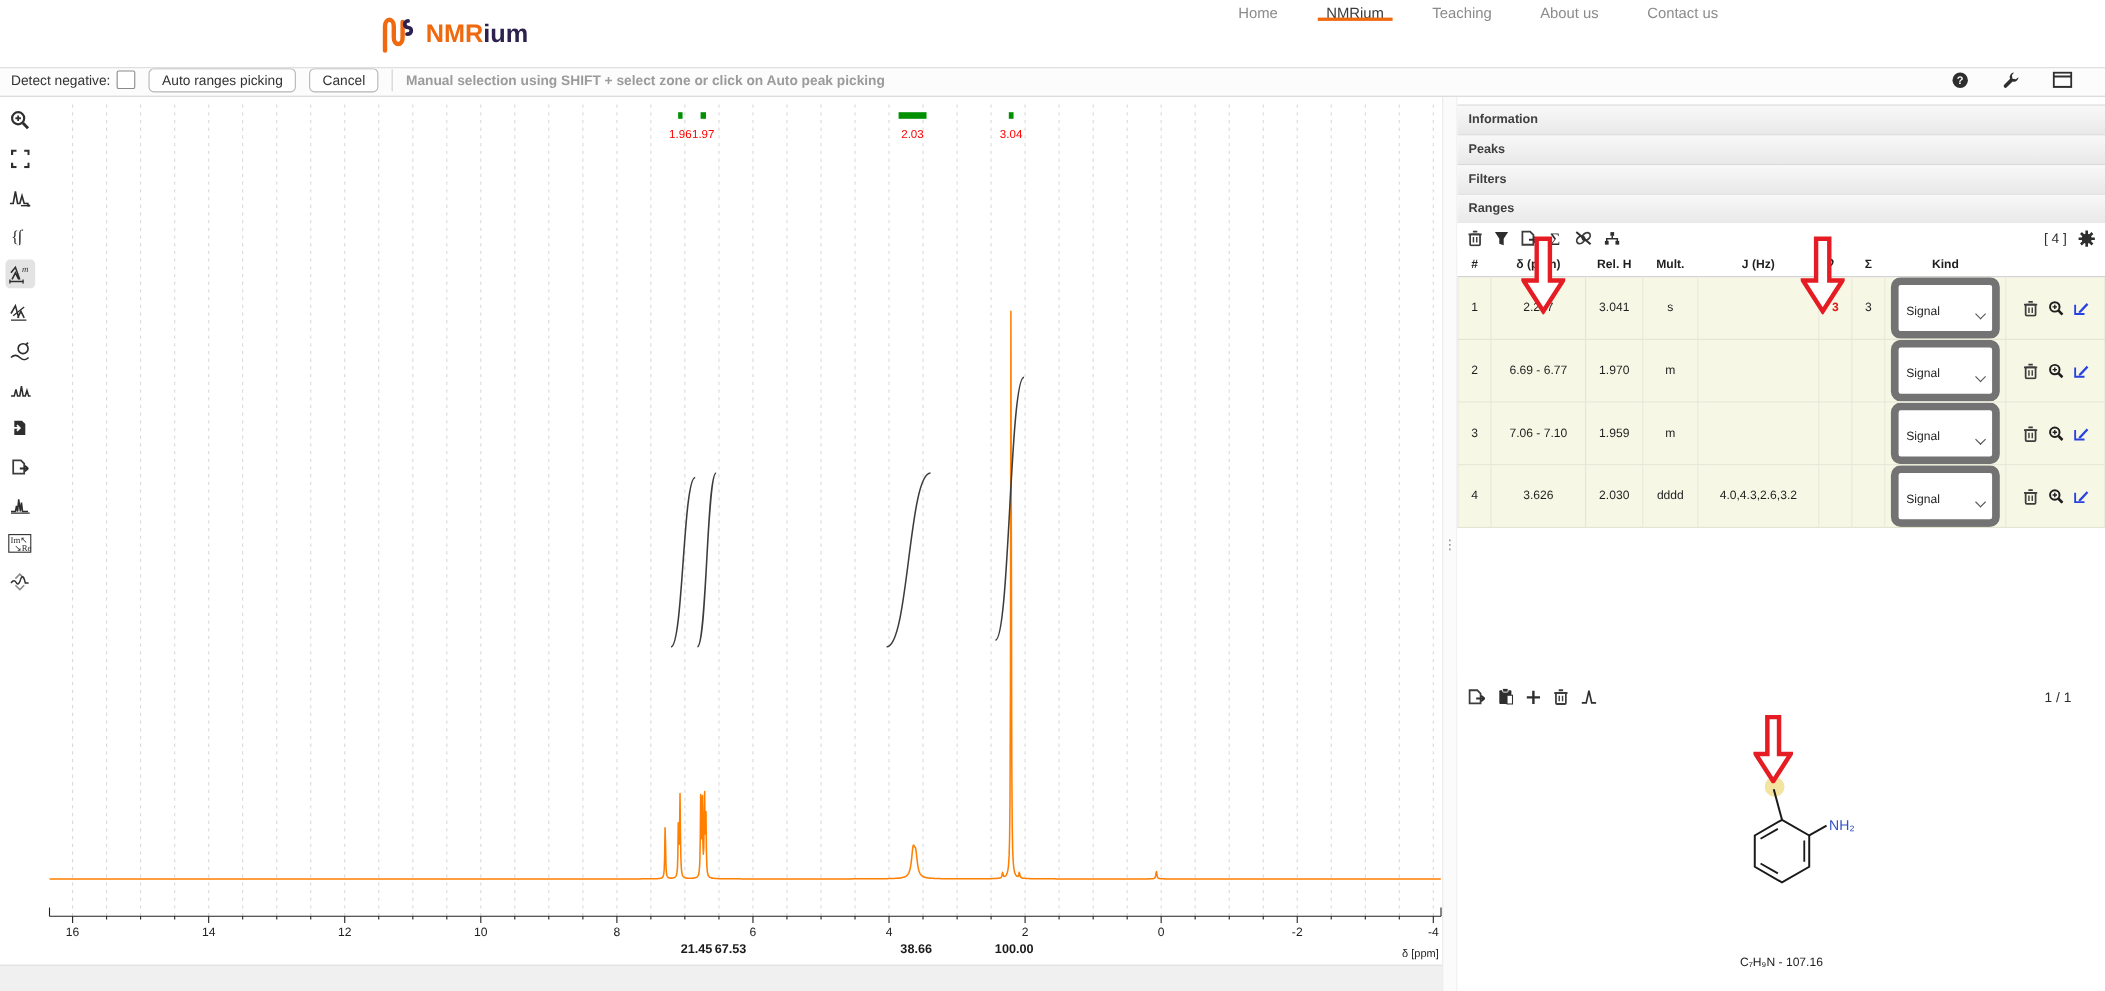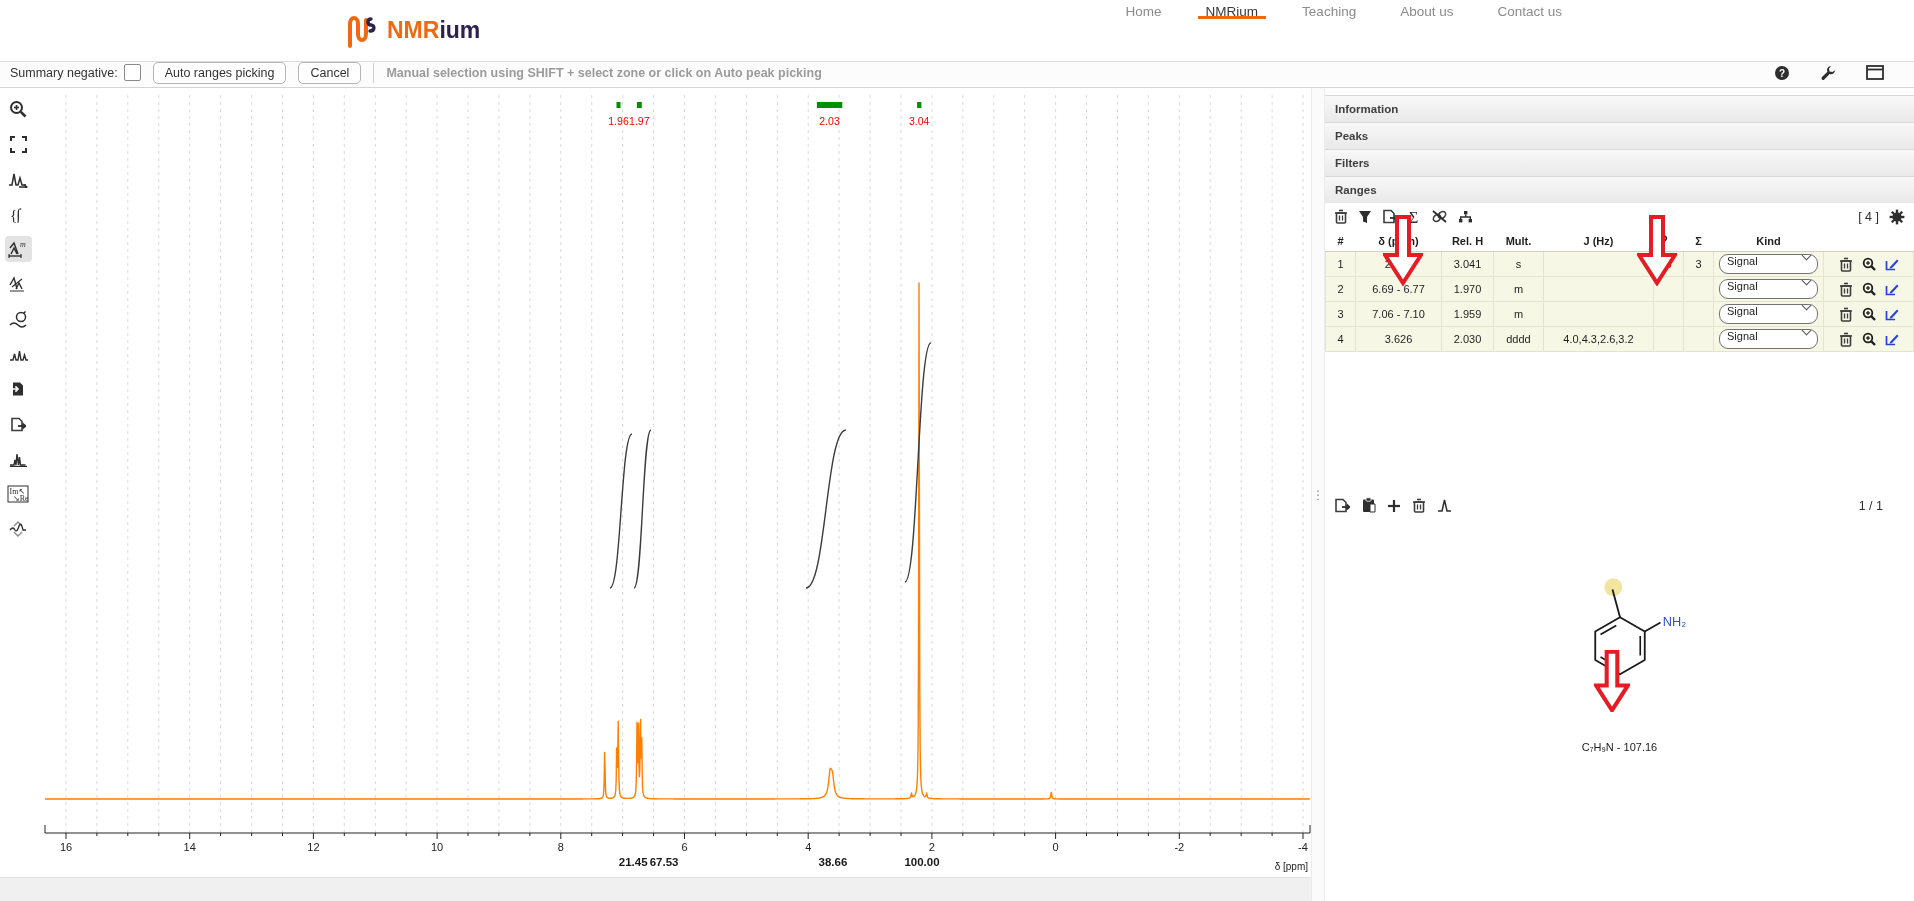"Summary negative:" span.tb-label { text: Summary -> Detect }
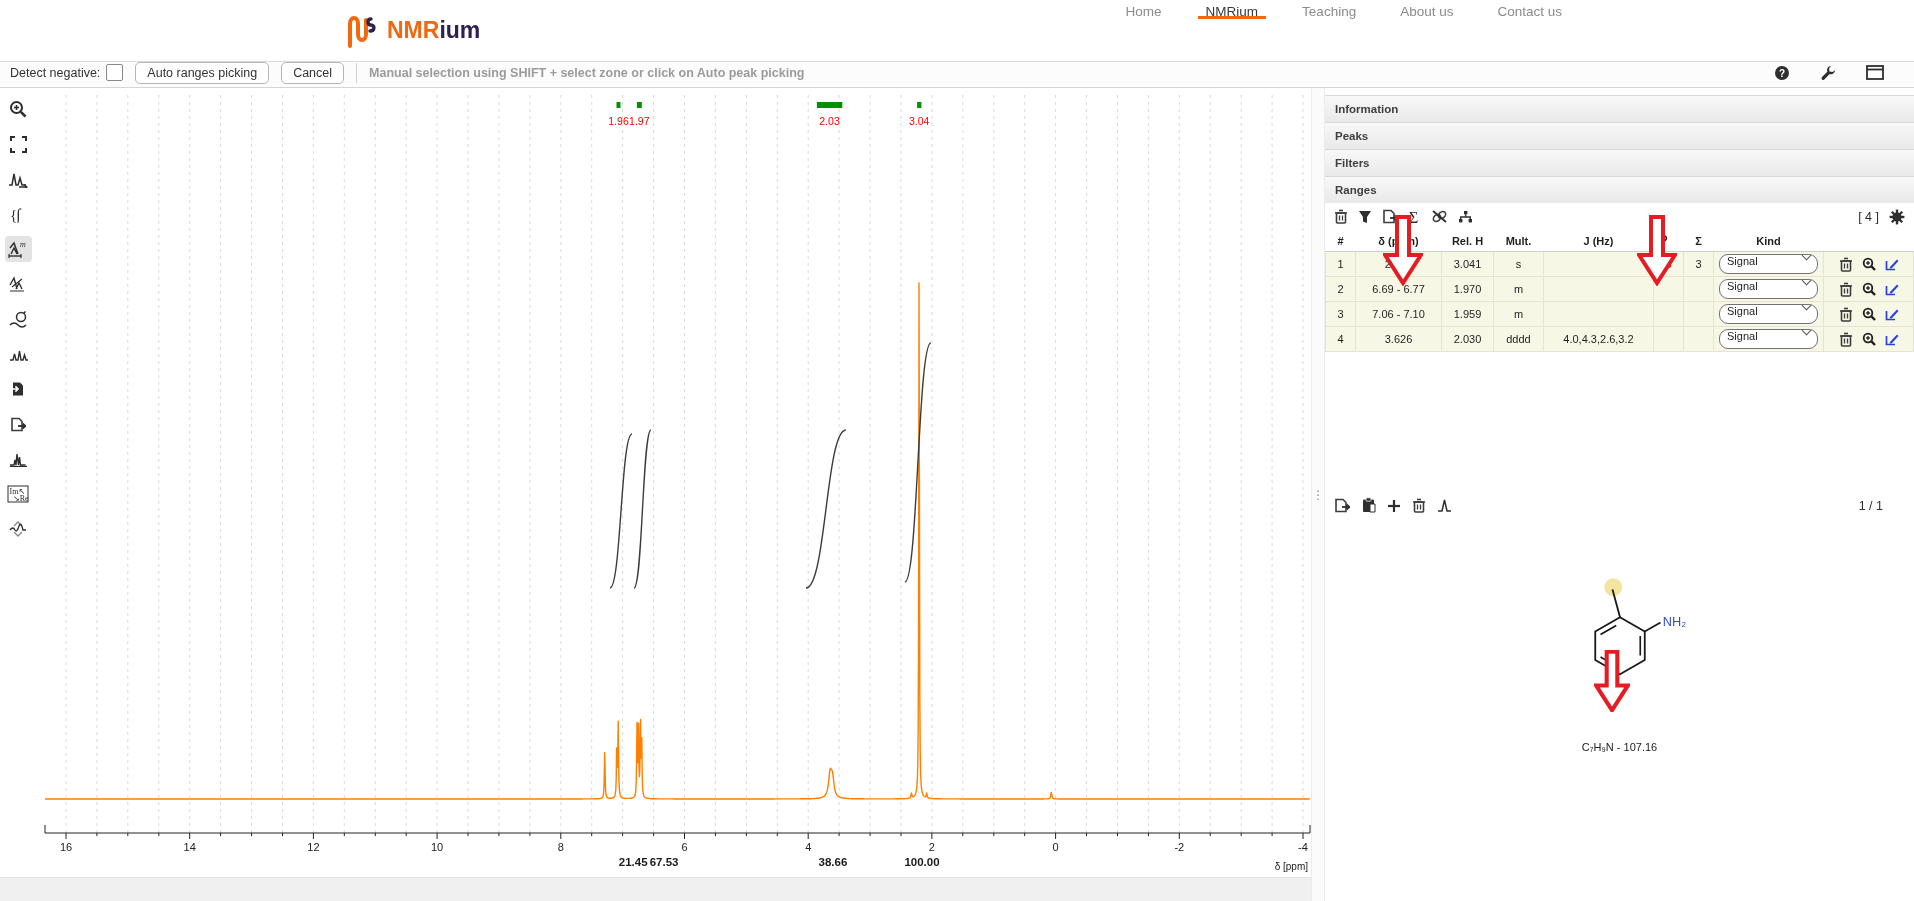"Signal" .kind-select { align-items: flex-start -> flex-end; border: 1px solid #737373 -> 7px solid #737373; padding: 0 7px -> 12px 7px }
